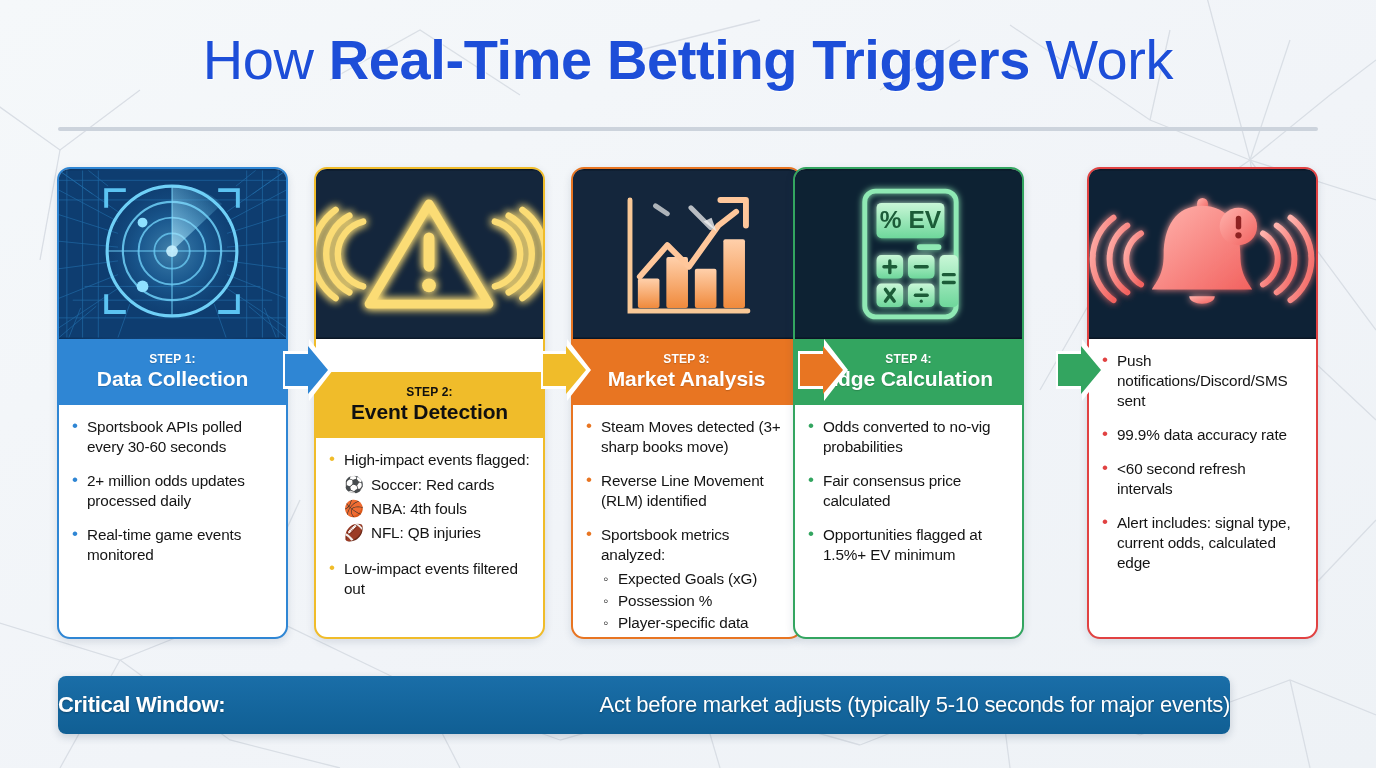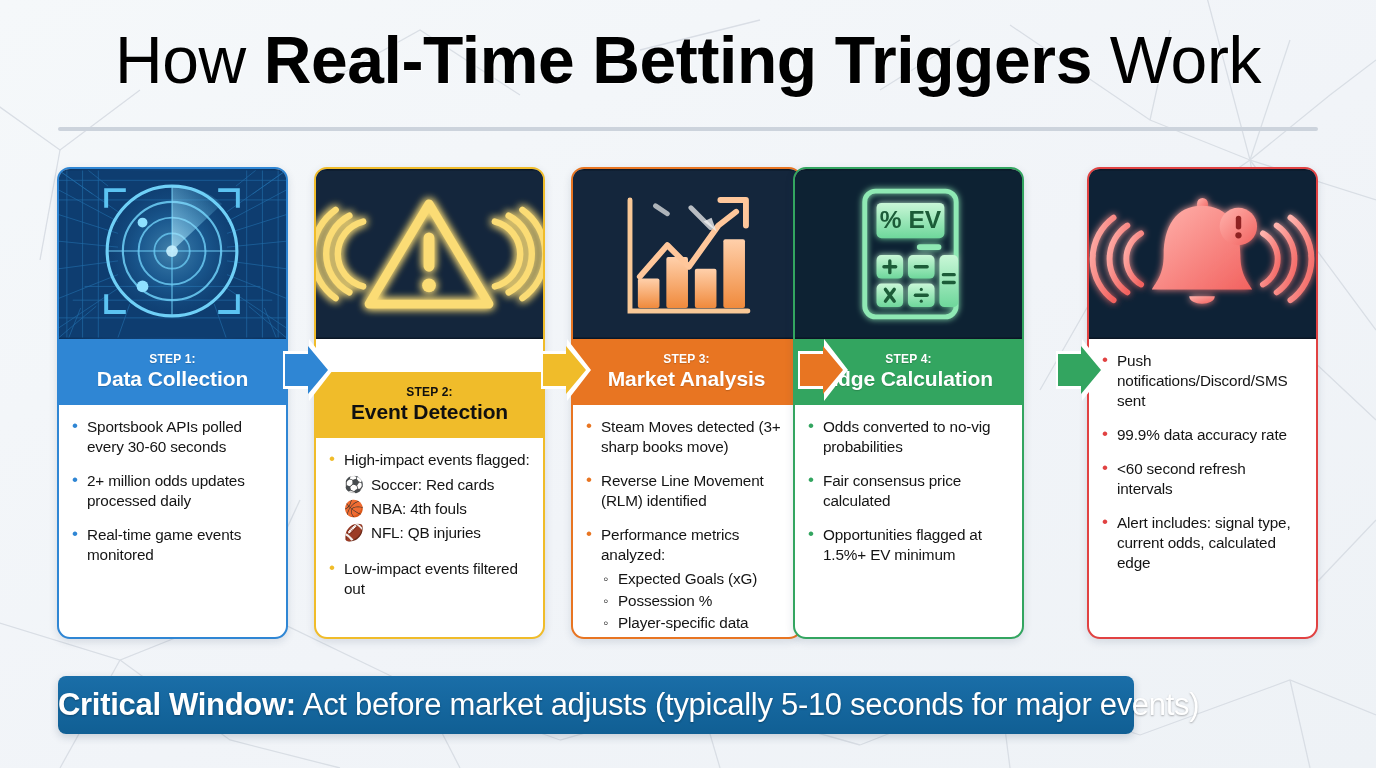"How Real-Time Betting Triggers Work" .title { color: #000000 -> #1d4ed8; font-size: 66px -> 56px }
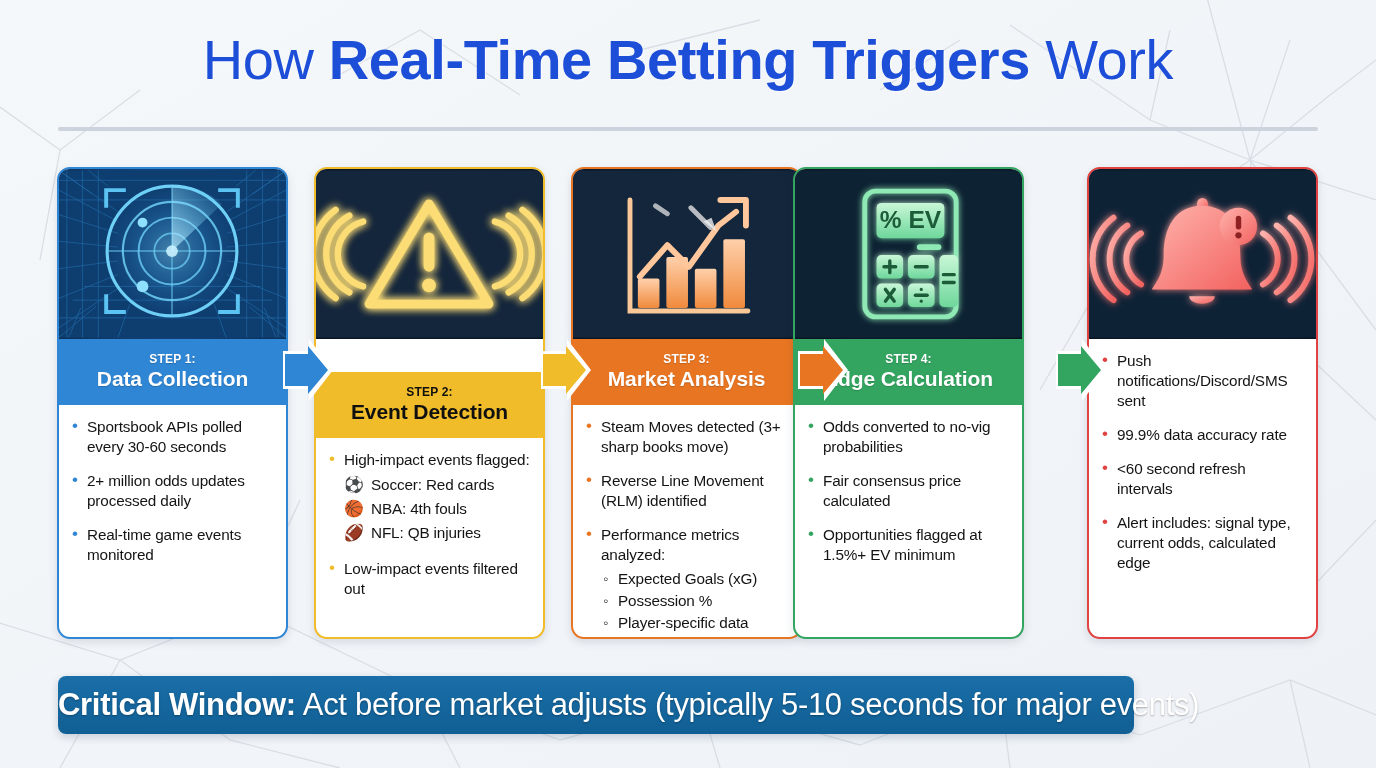"Performance metrics analyzed:" span { text: Performance -> Sportsbook }
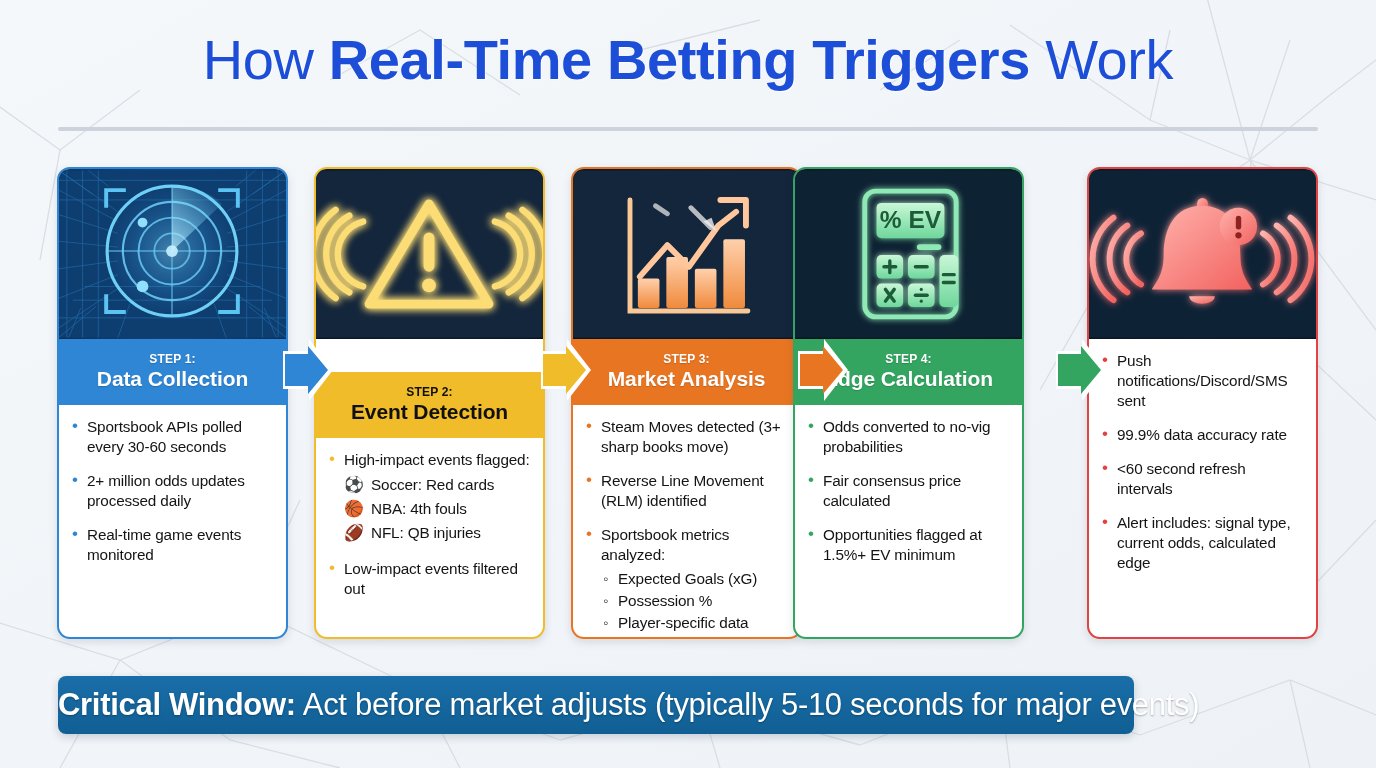"Critical Window:" .footer { font-size: 31px -> 22px; width: 1076px -> 1172px }
